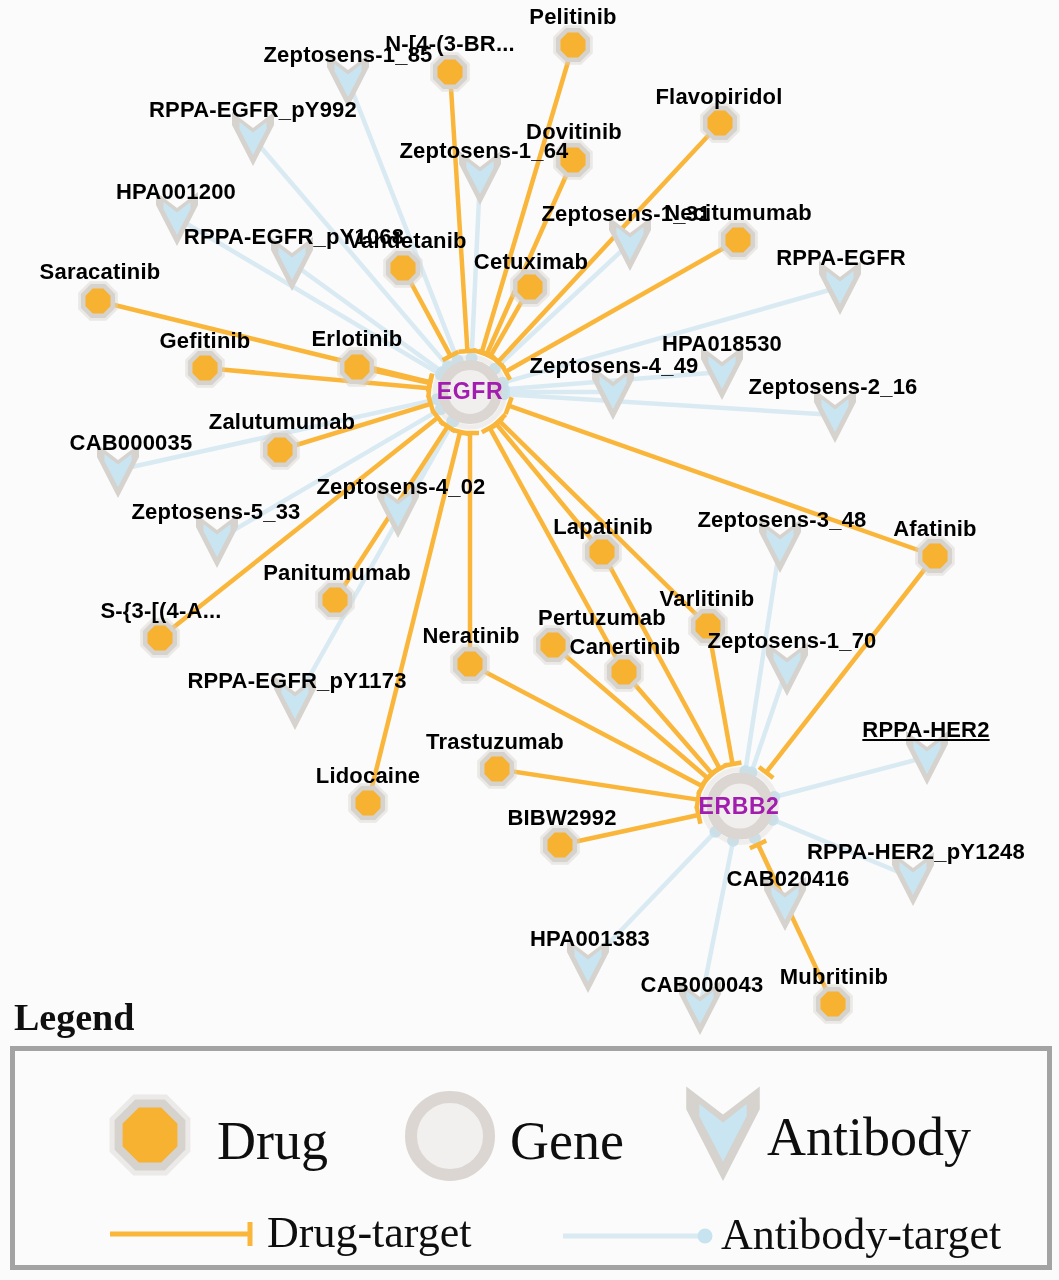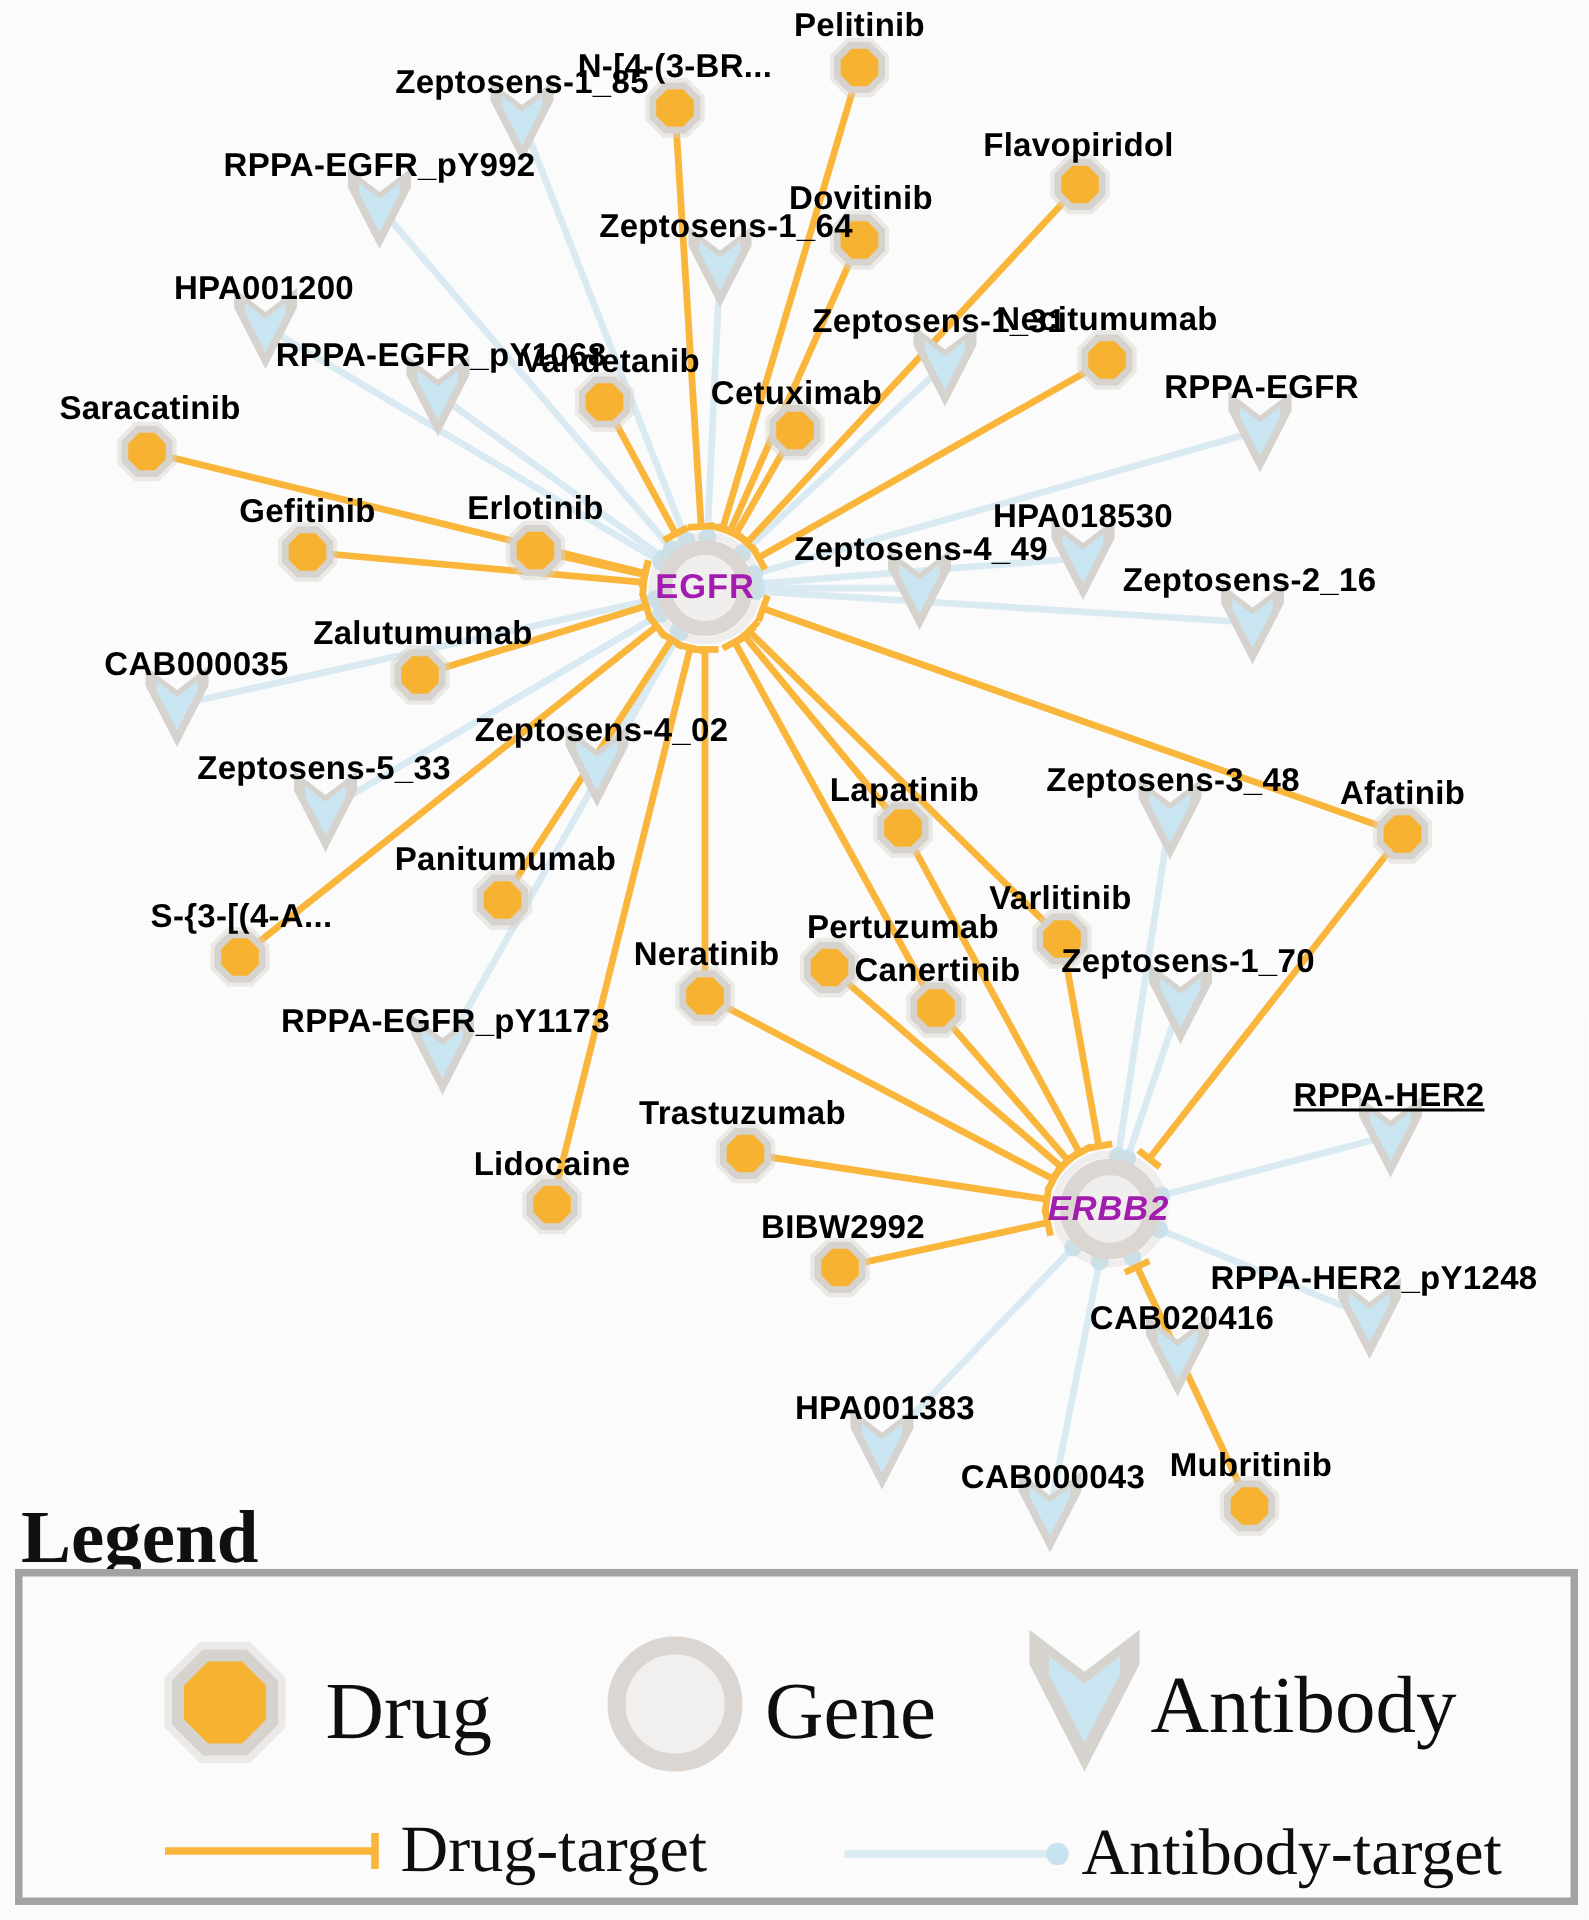"ERBB2" div.nlabel { font-style: italic -> none }
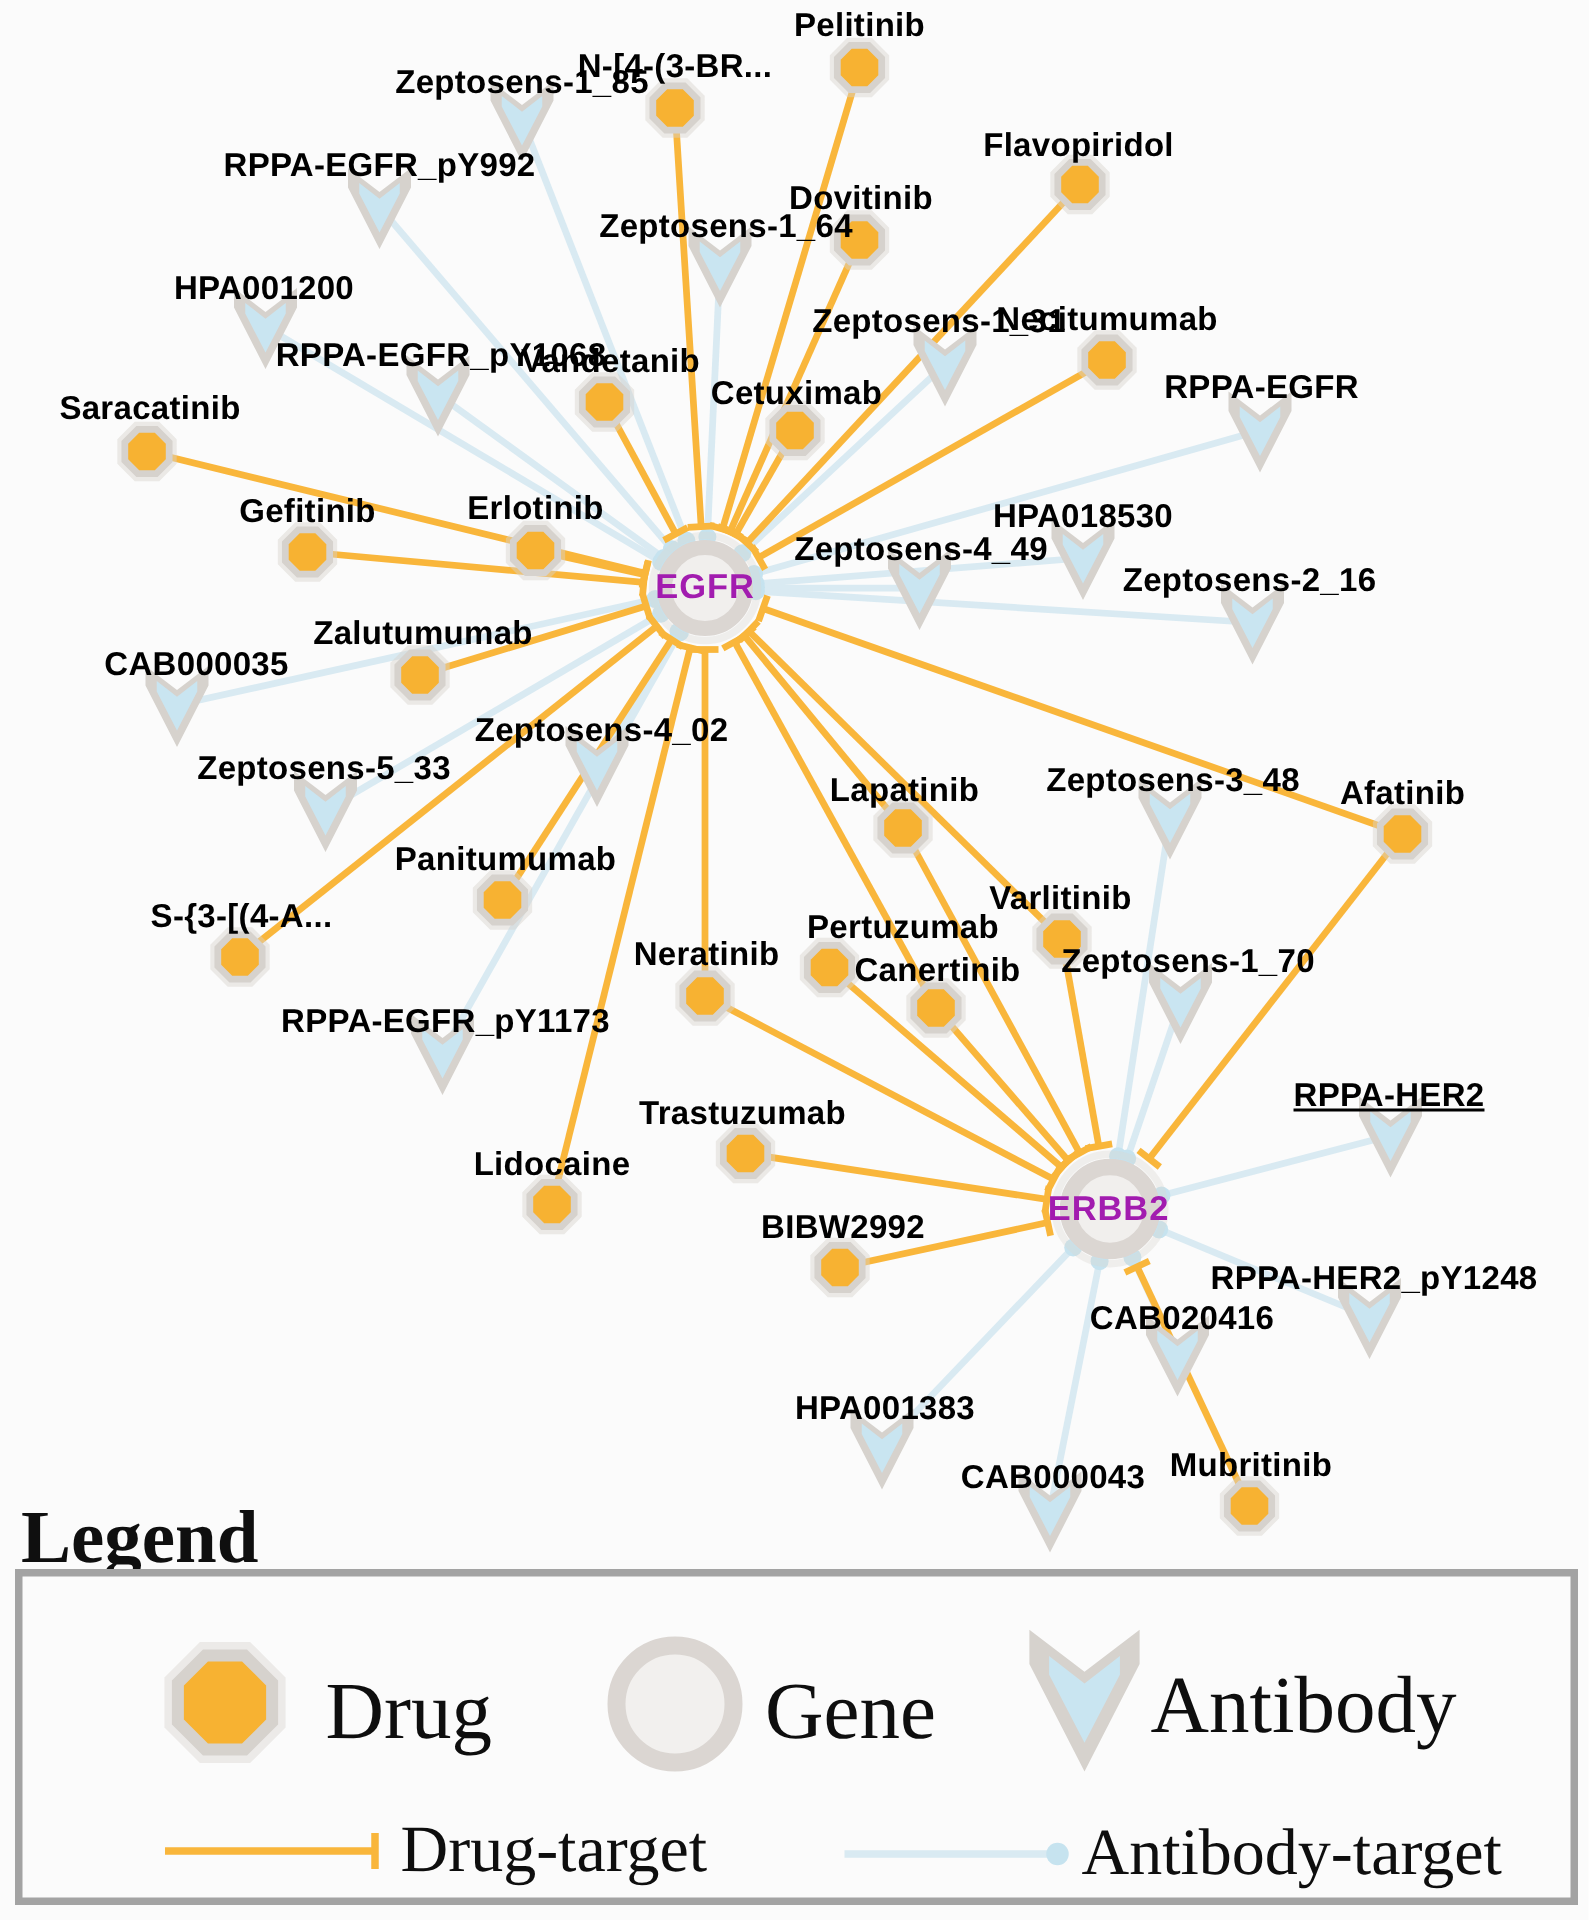"Legend" .legend-title { font-size: 50px -> 38px }
